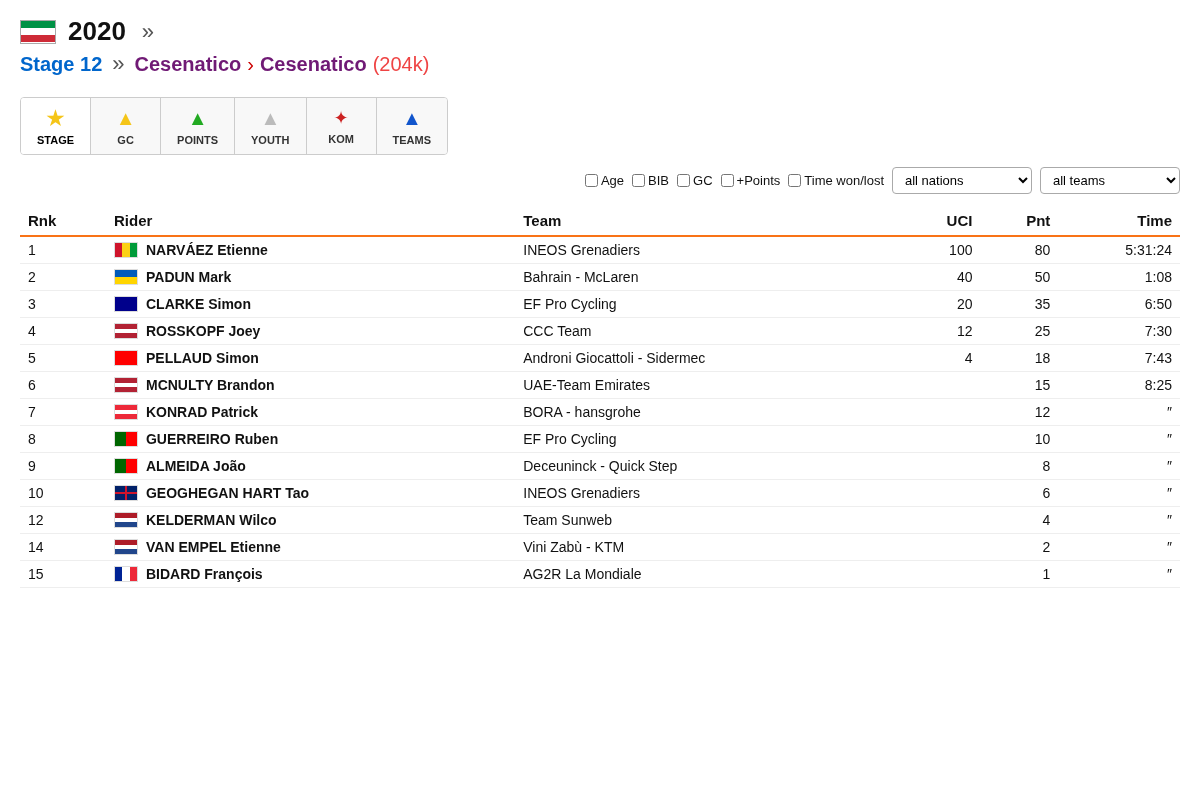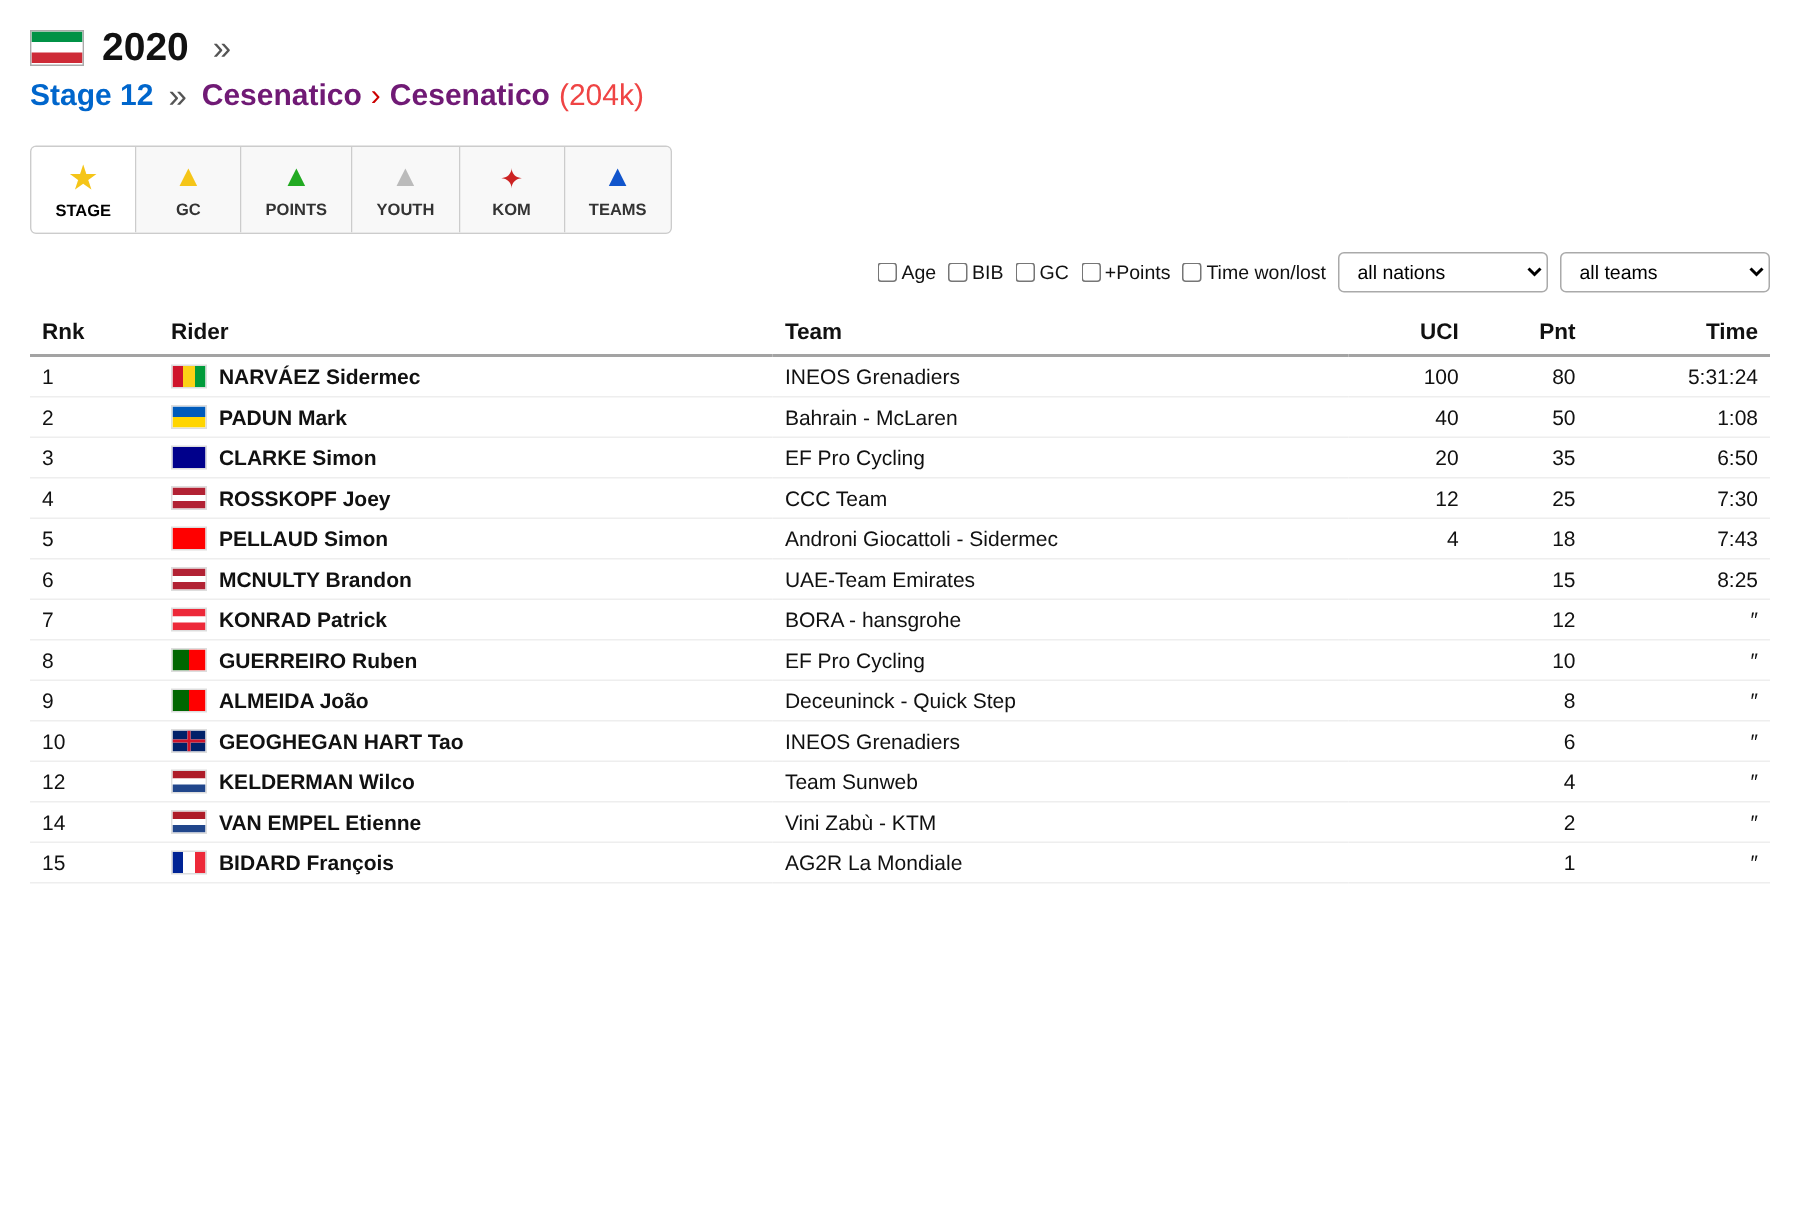"Rnk" .results-table th { border-bottom: 2px solid #a3a3a3 -> 2px solid #f97316 }
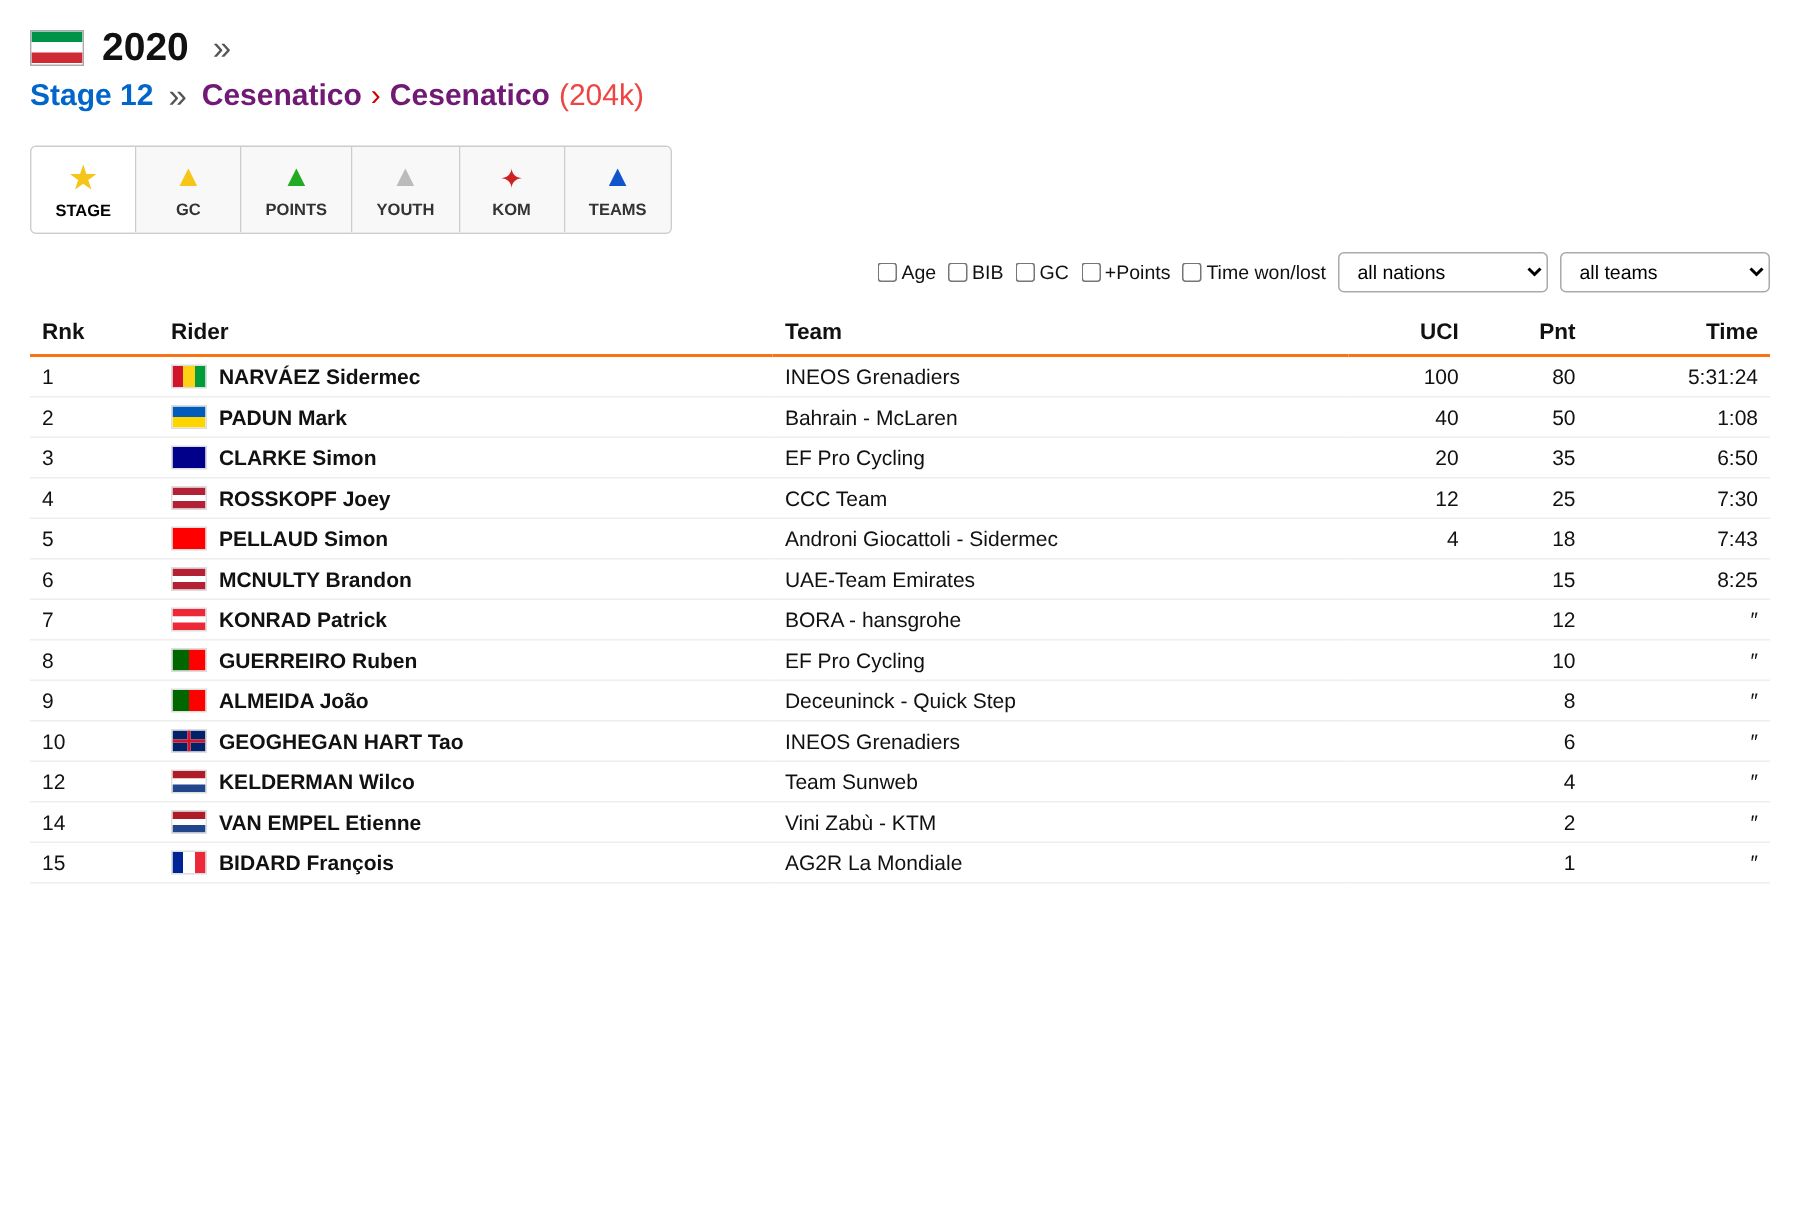"NARVÁEZ Sidermec" span.rider-name { text: Sidermec -> Etienne }
